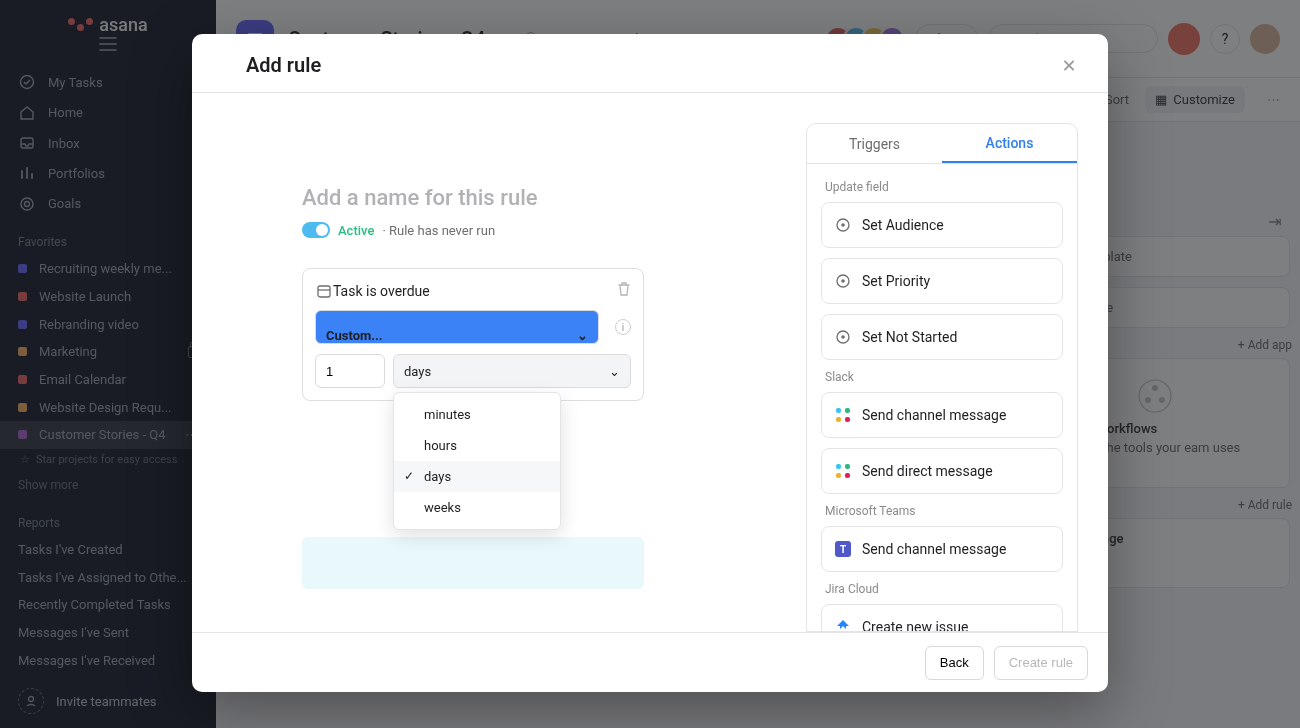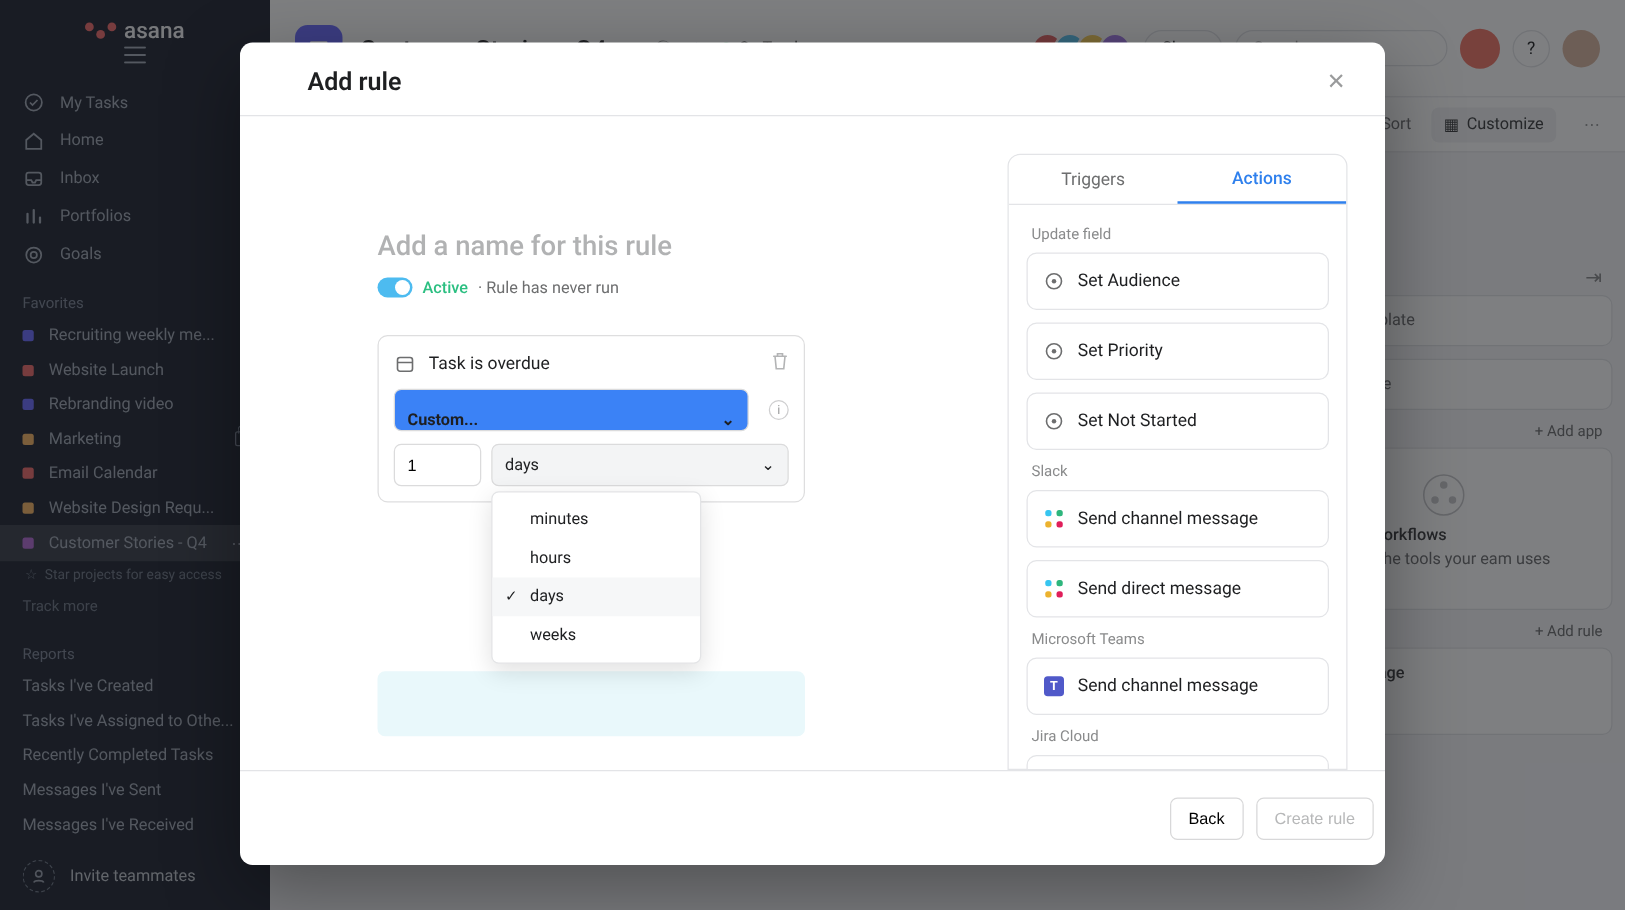"Task is overdue" .trigger-head { gap: 10px -> none }
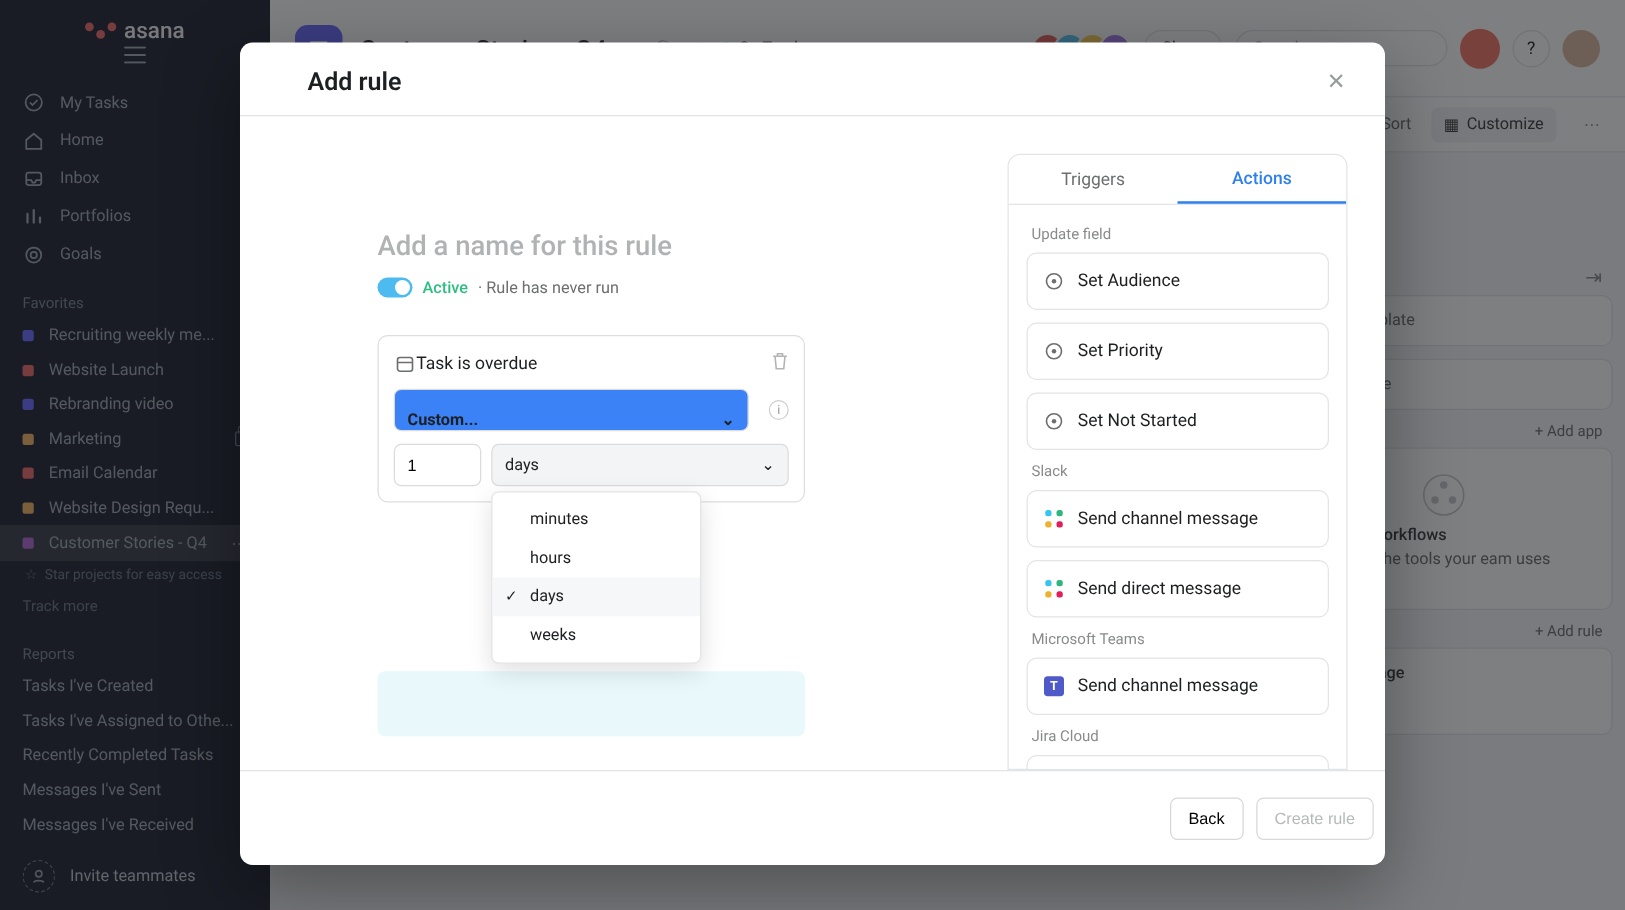"+ Add app" .add-link { padding-right: 18px -> 8px }
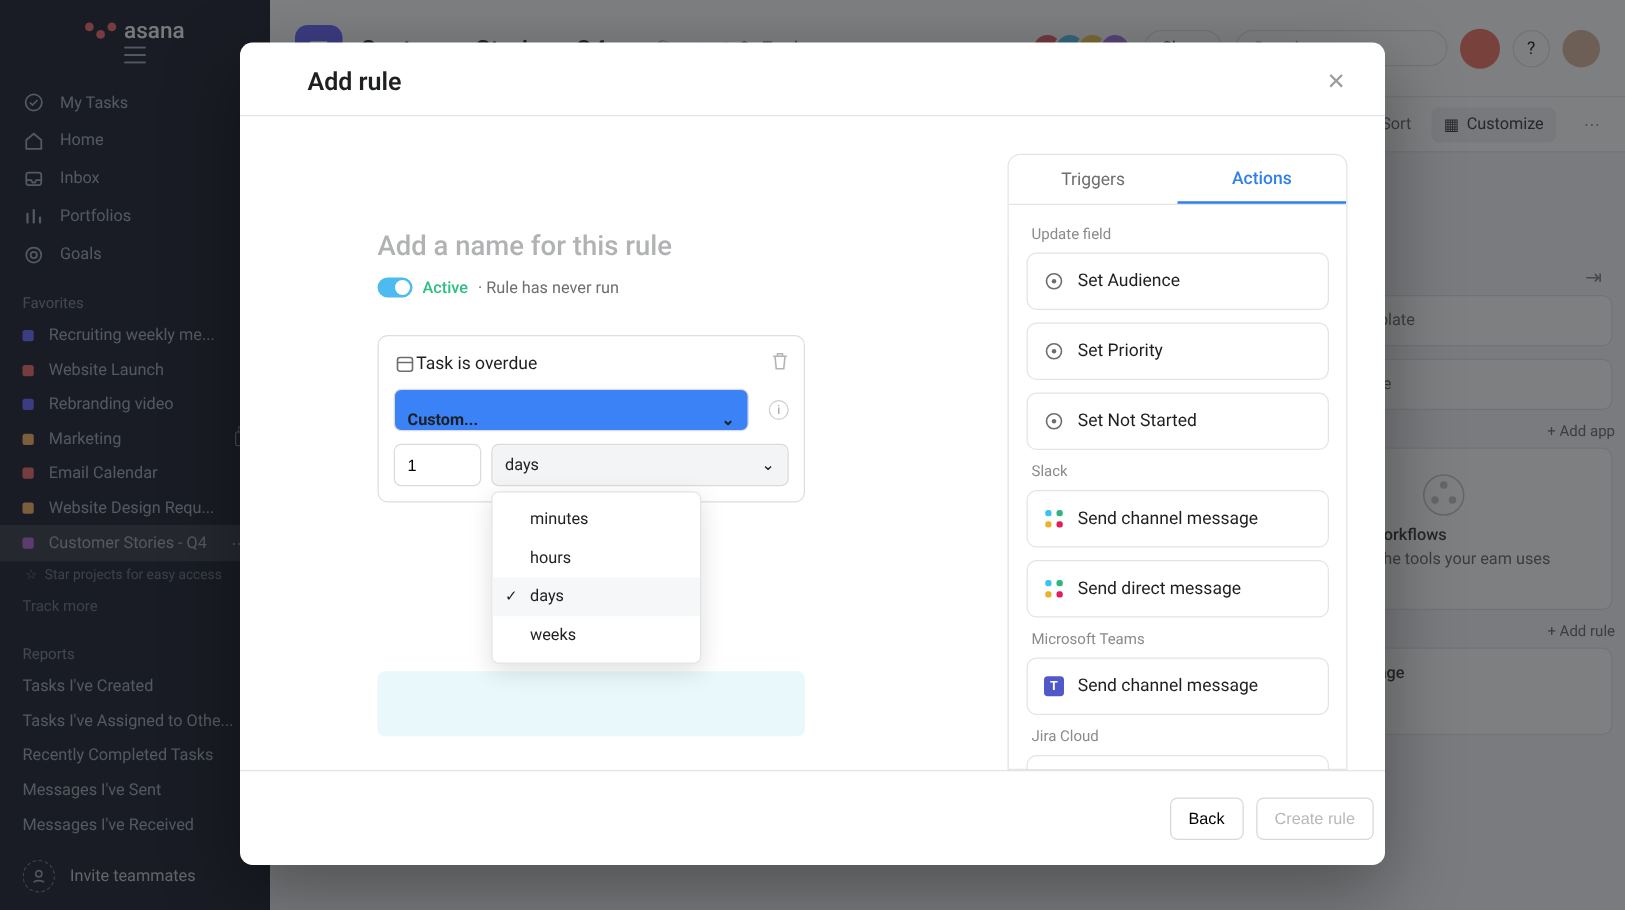"Track more" div.show-more { text: Track -> Show }
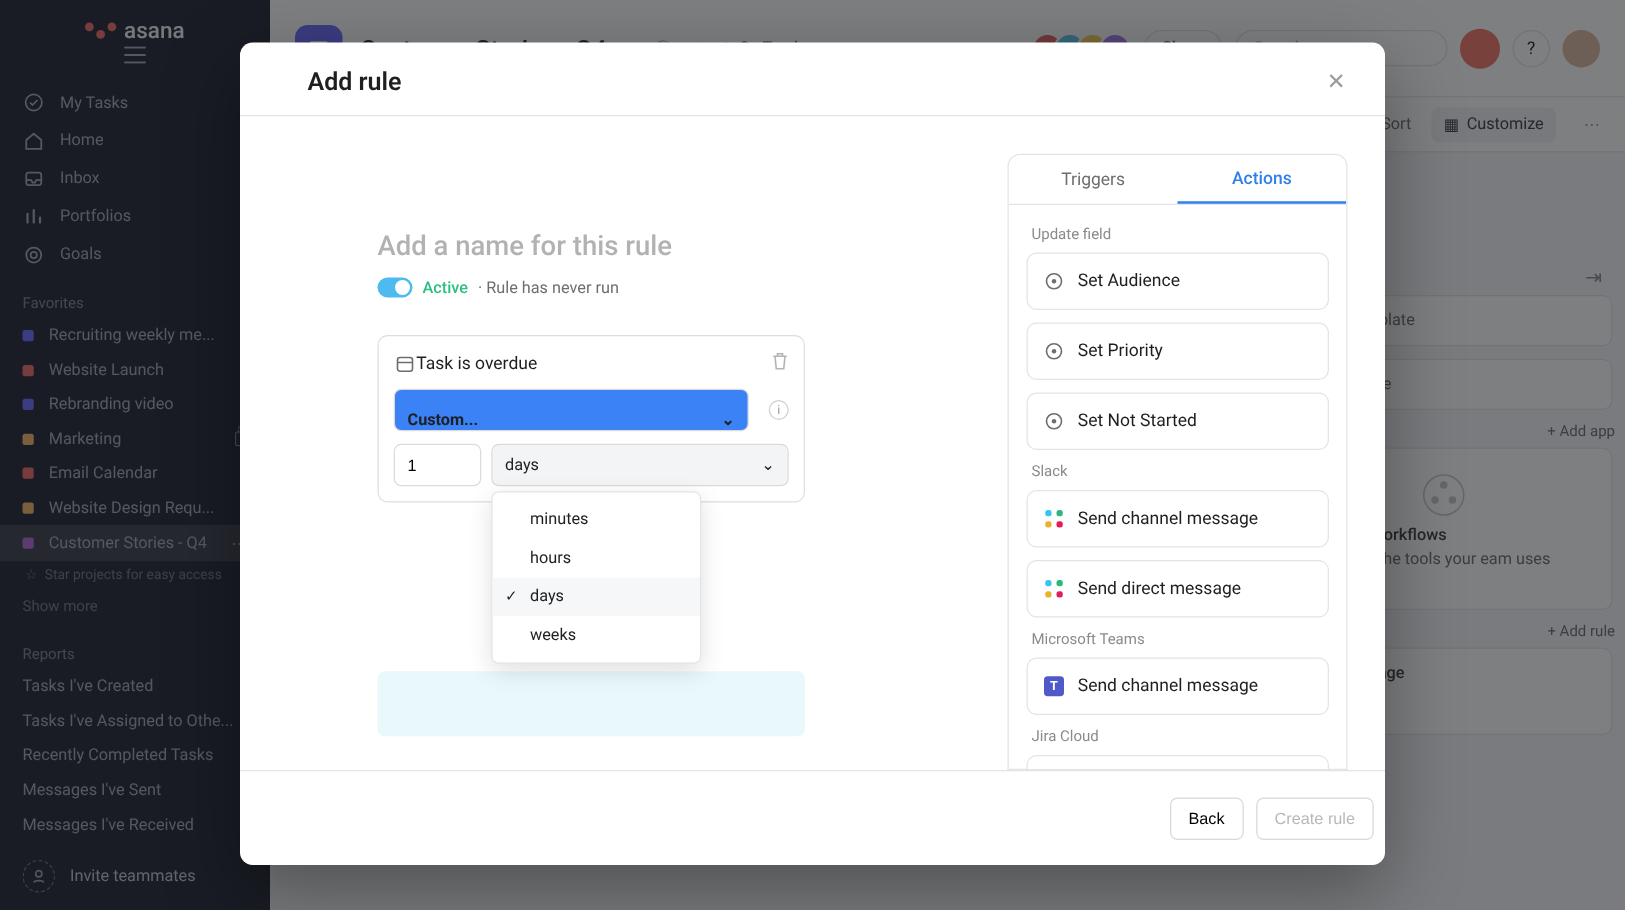"Back" .modal-foot { height: 76px -> 60px; padding: 0 9px -> 0 20px }
